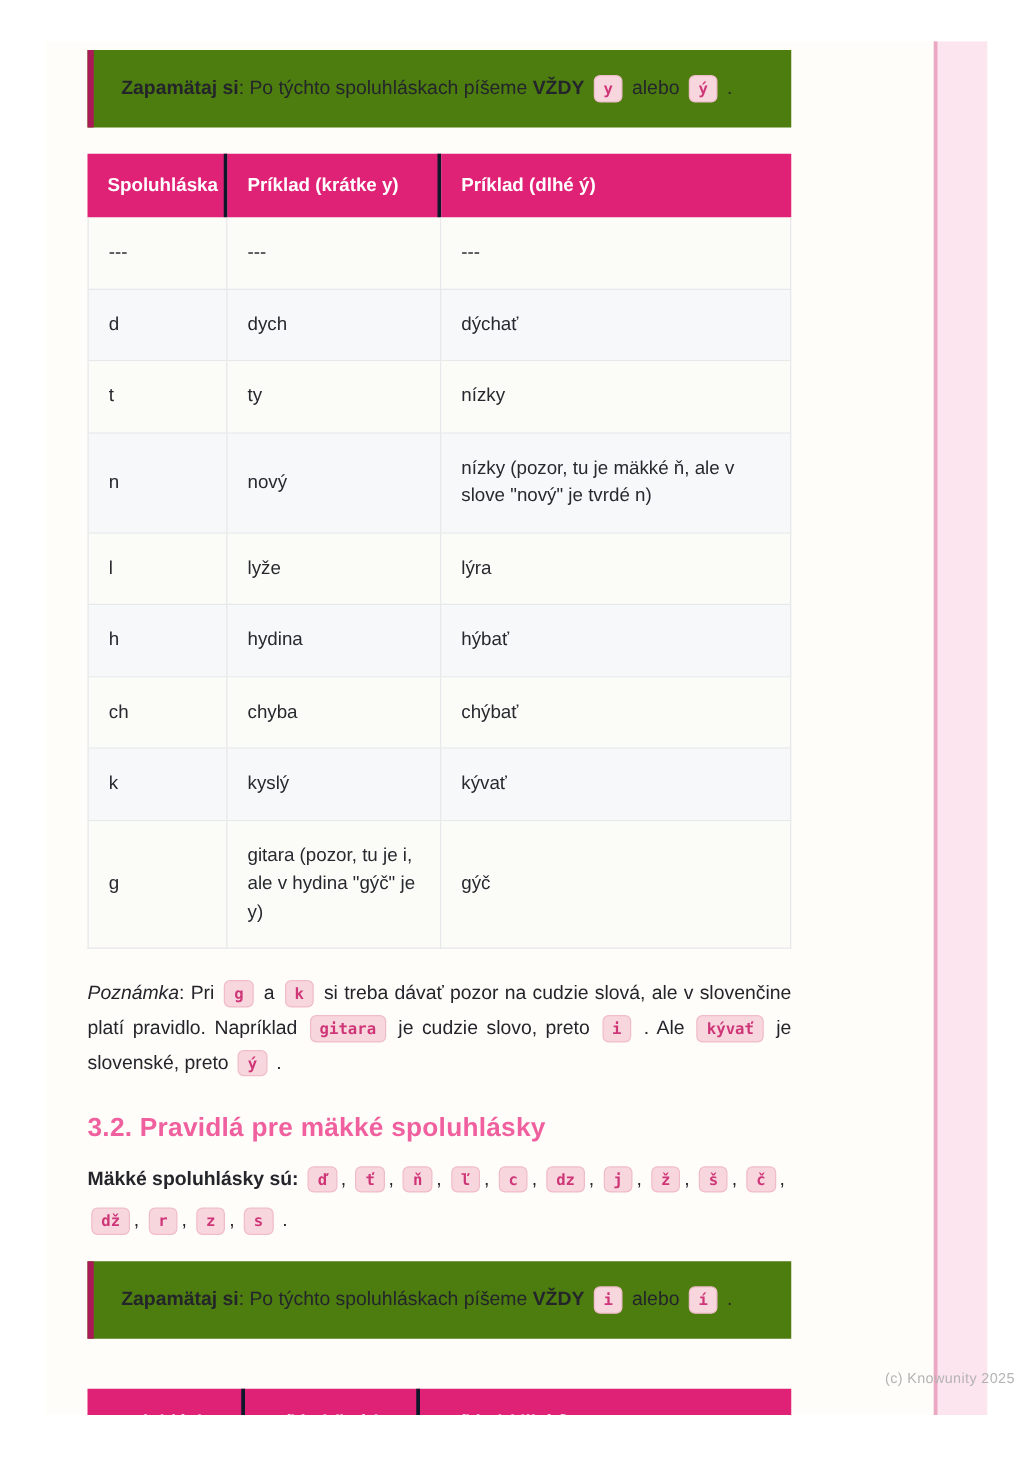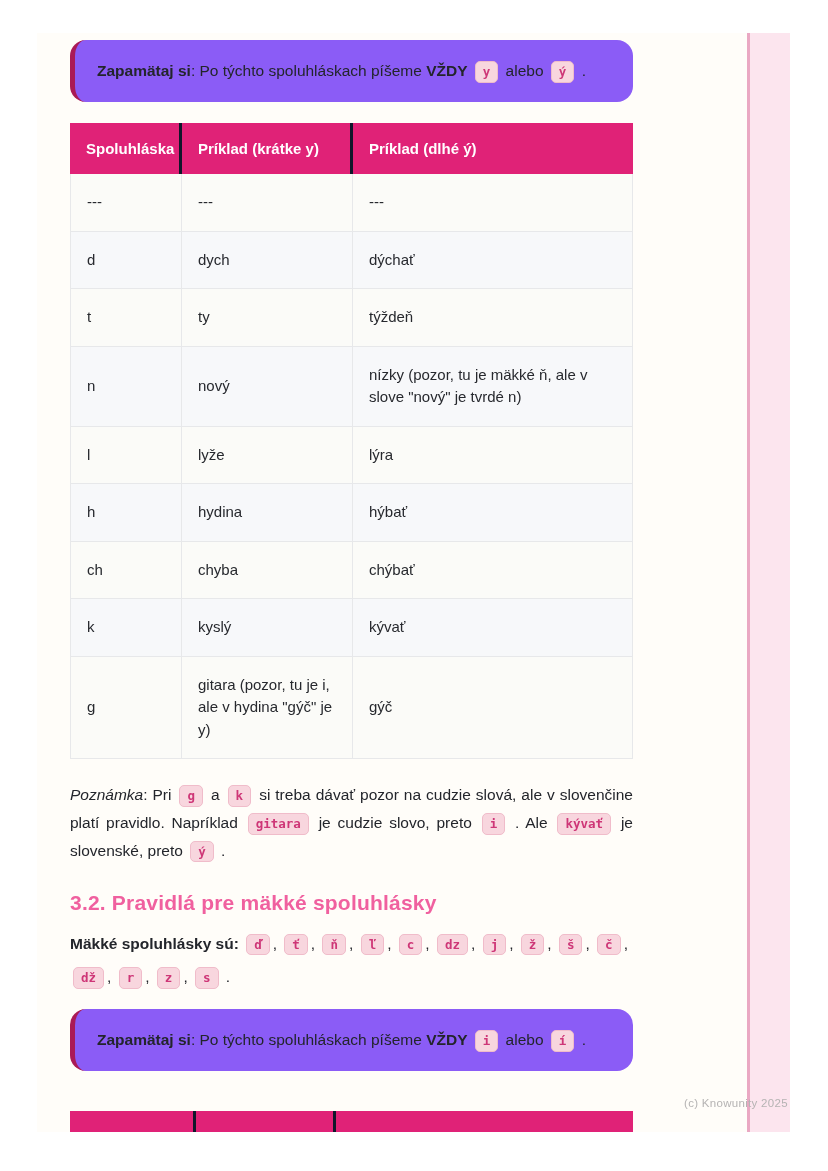"Zapamätaj si: Po týchto spoluhláskach" .callout { background: #8b5cf6 -> #4d7c0f; border-radius: 16px -> 0 }
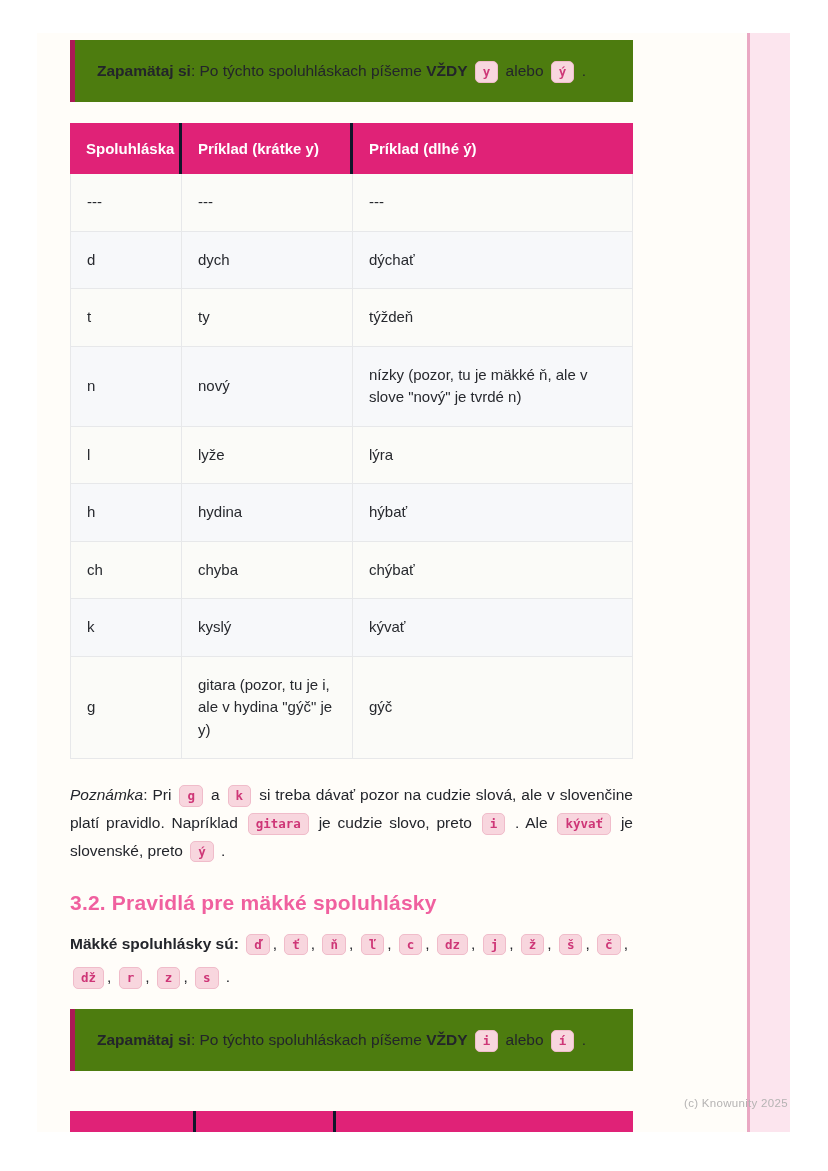"týždeň" td { text: týždeň -> nízky }
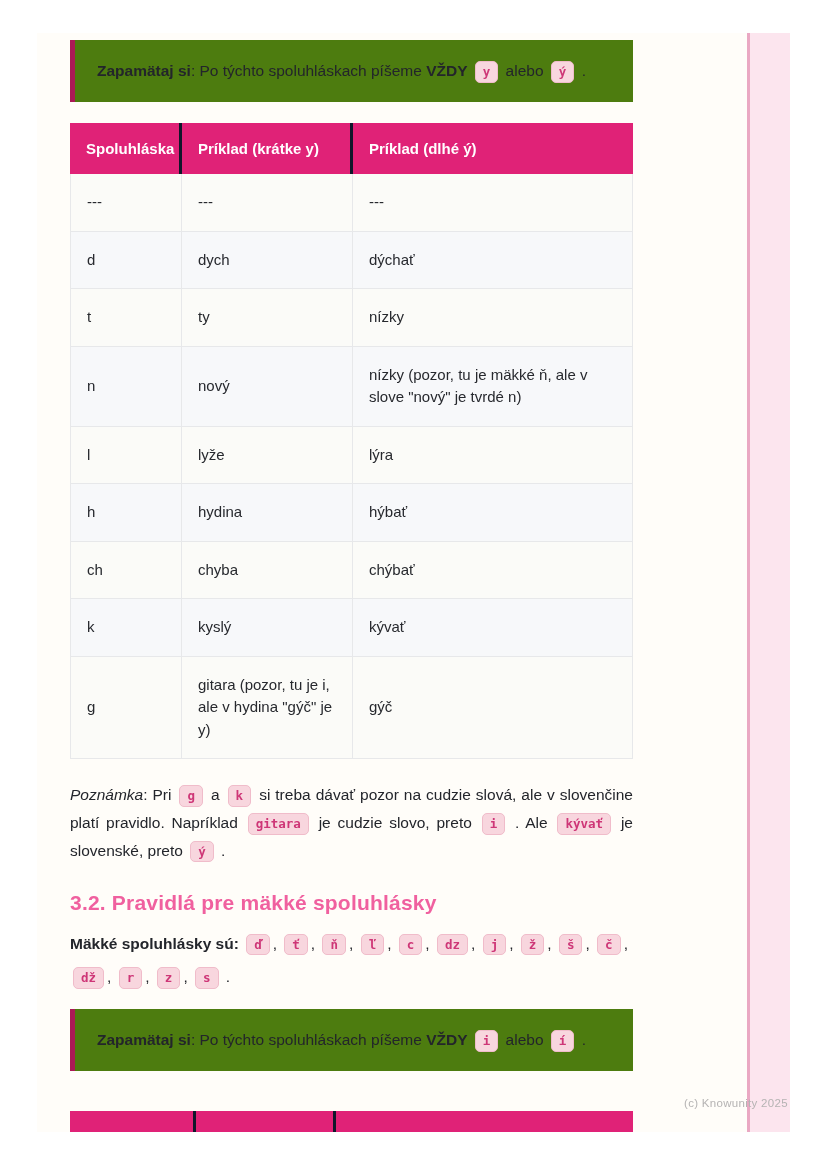"(c) Knowunity 2025" .watermark { left: 684px -> 708px }
